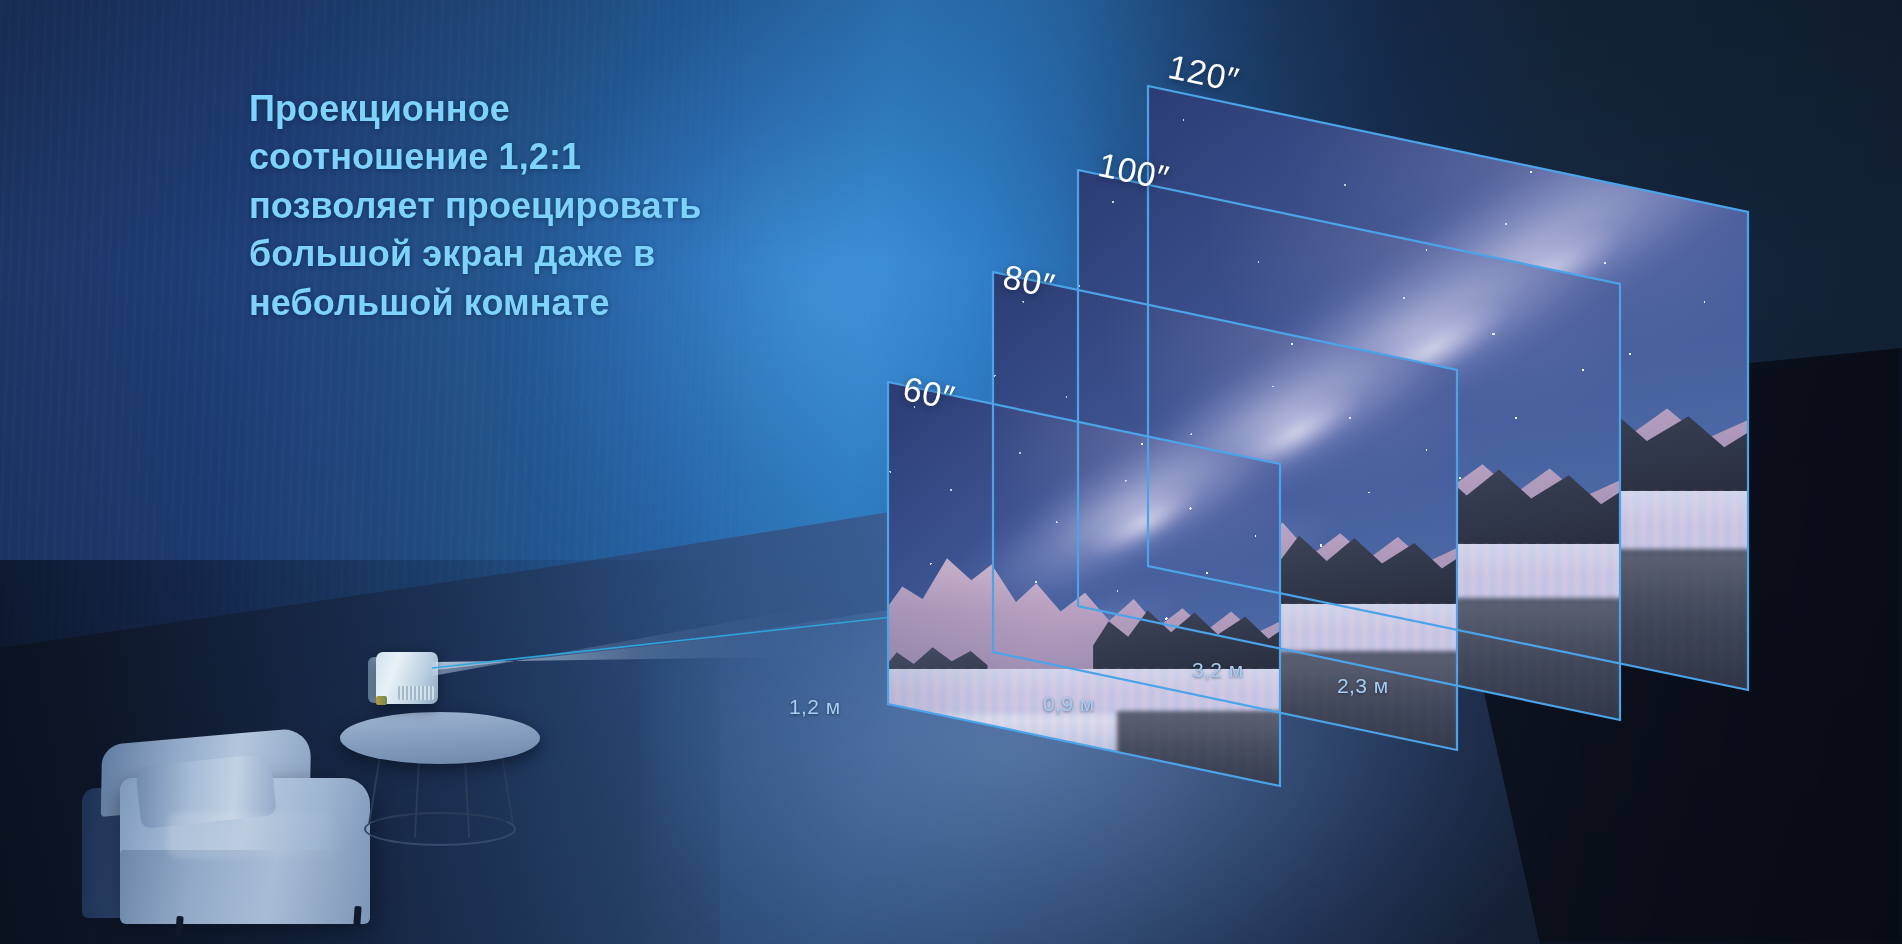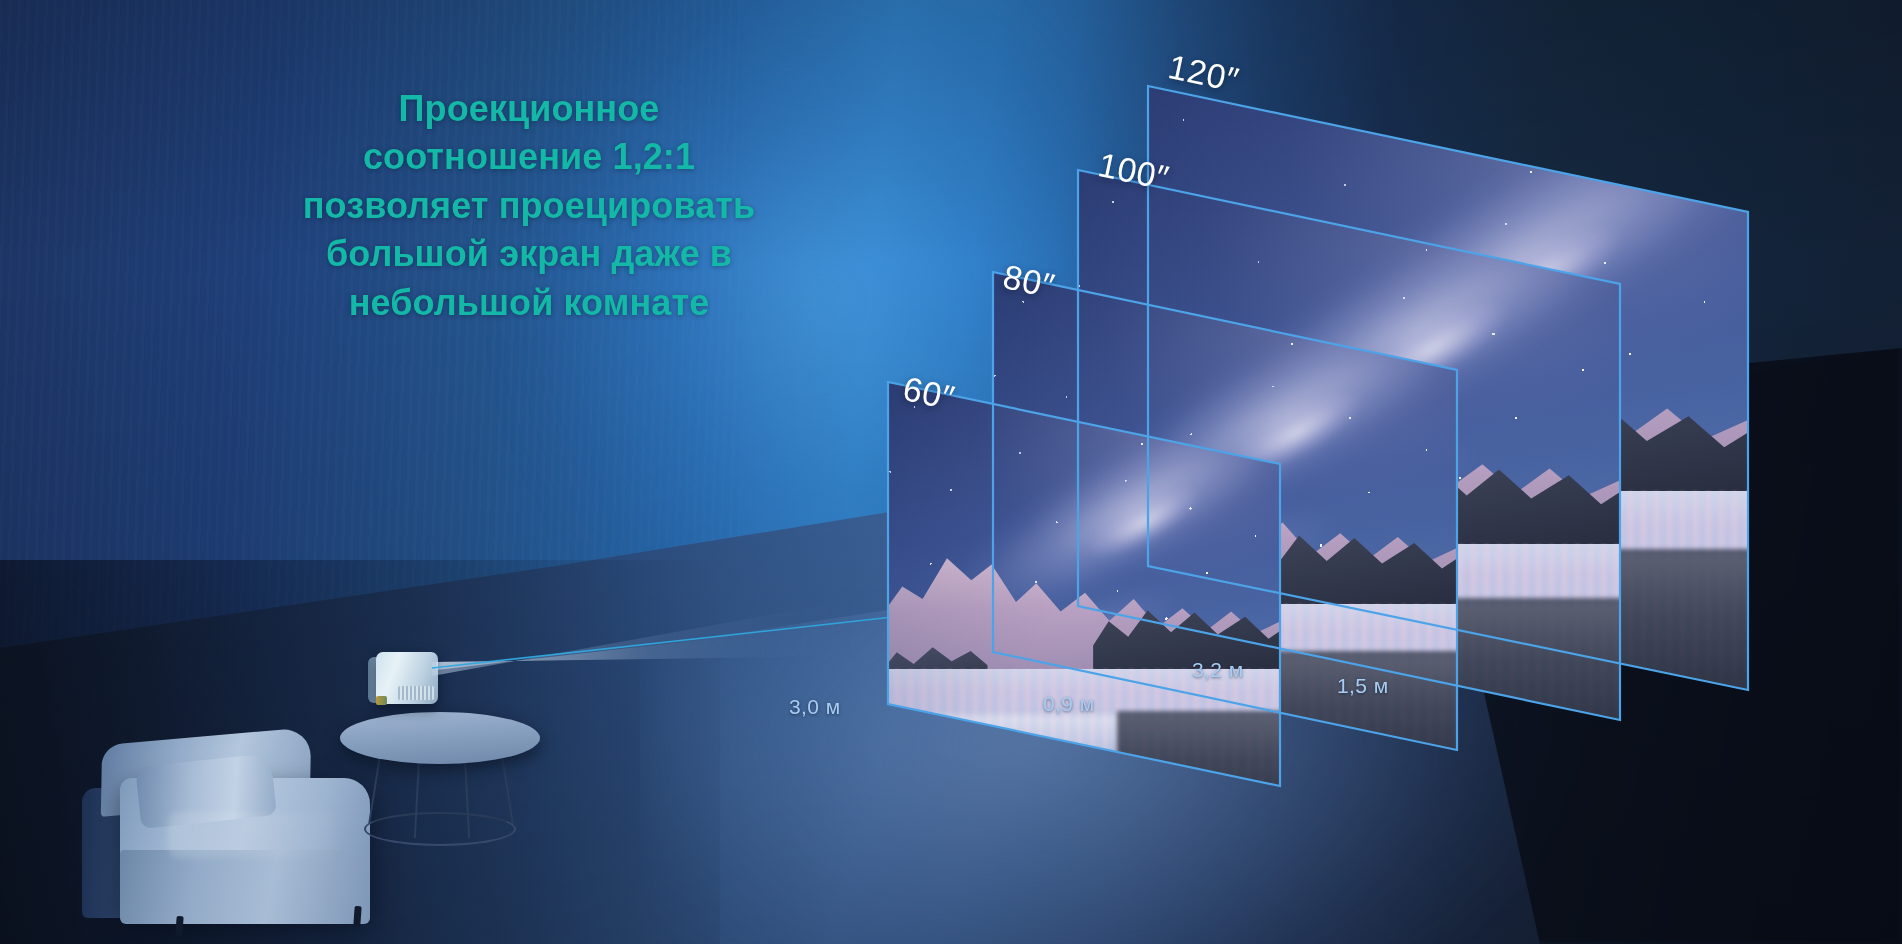"Проекционное" .headline { color: #14b8a6 -> #7dd3fc; text-align: center -> none }
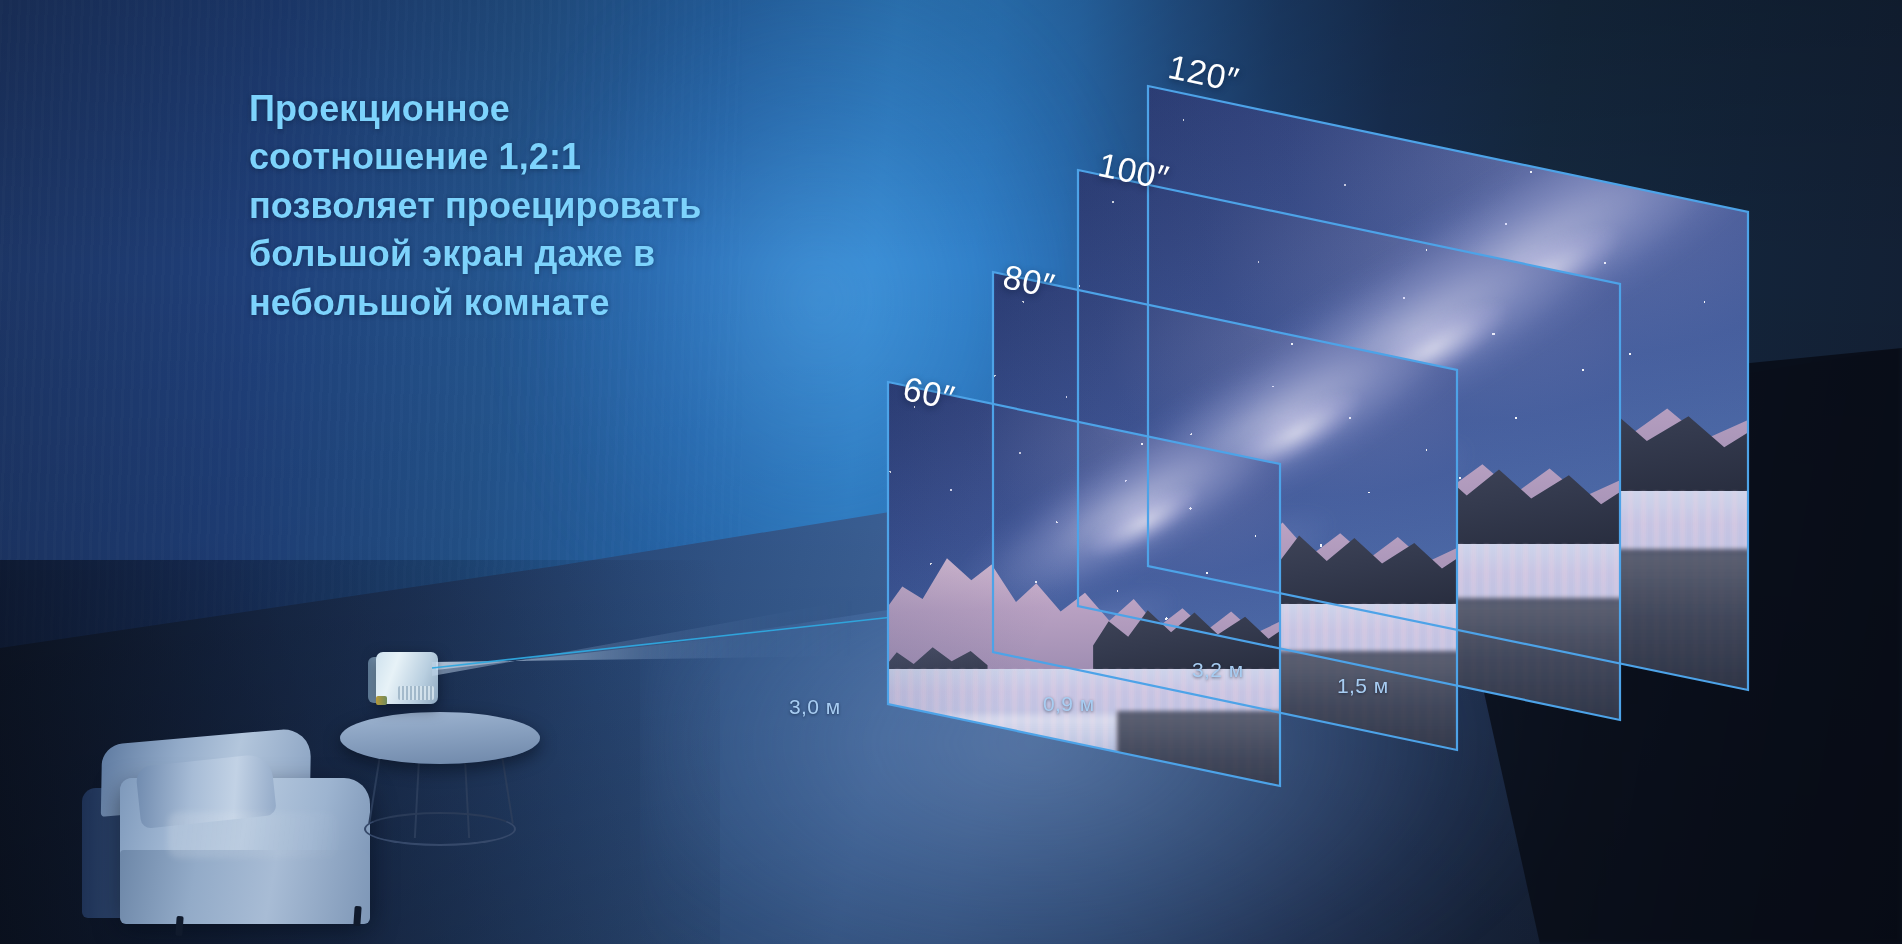"1,5 м" div.dist-label { text: 1,5 -> 2,3 }
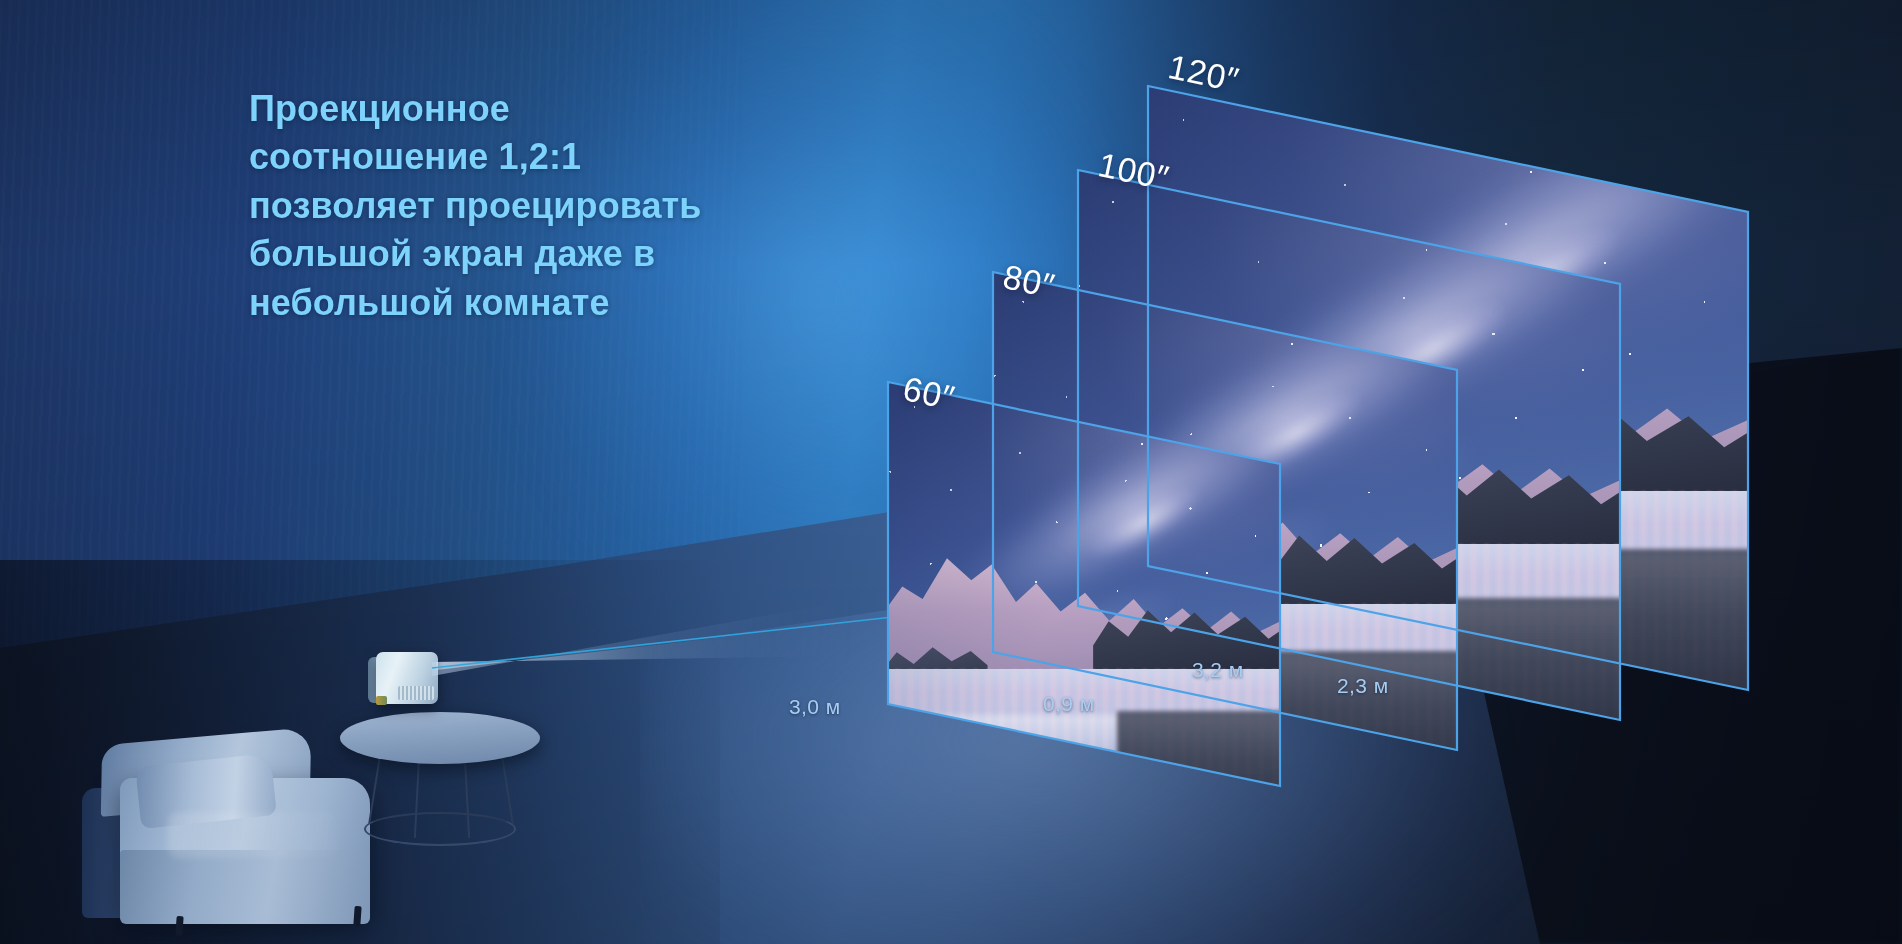"3,0 м" div.dist-label { text: 3,0 -> 1,2 }
